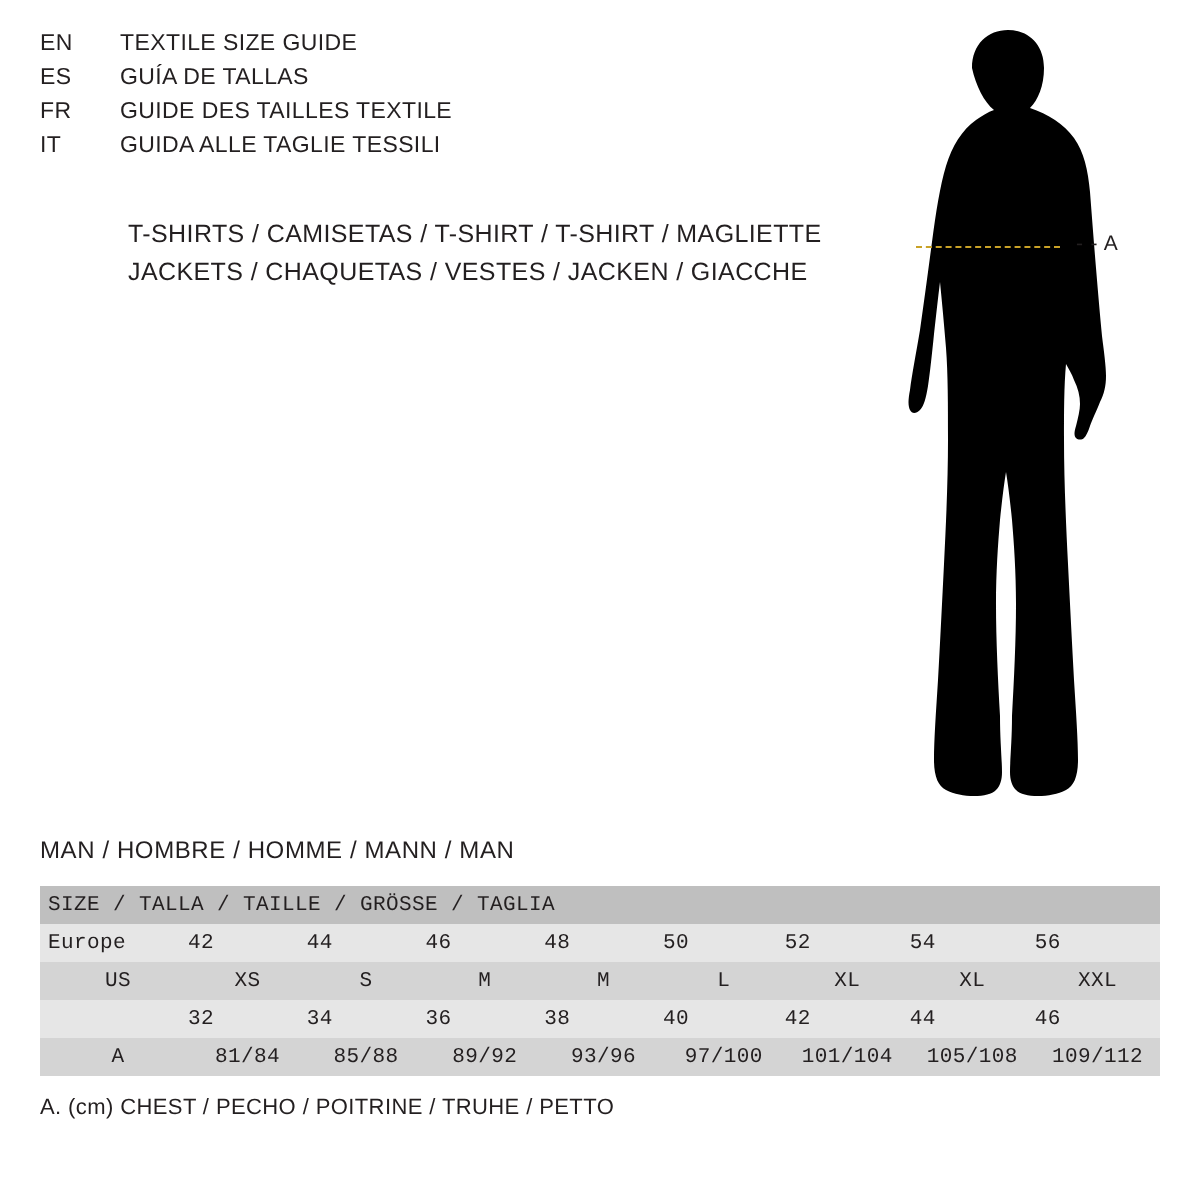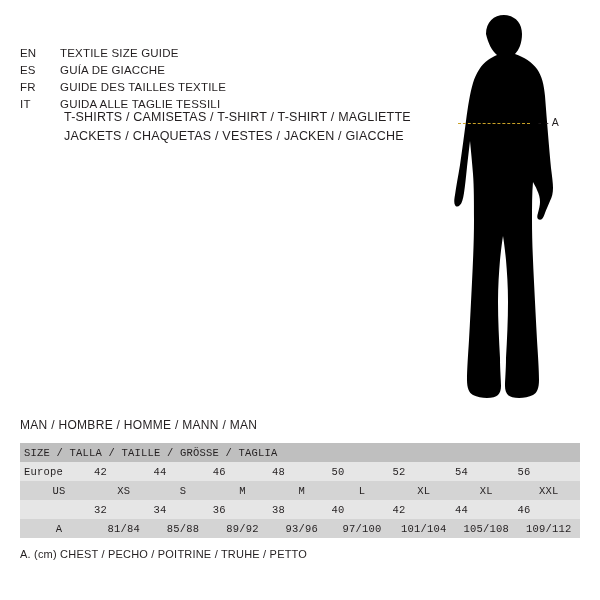"EN" .lang-code { margin-top: 31px -> none }
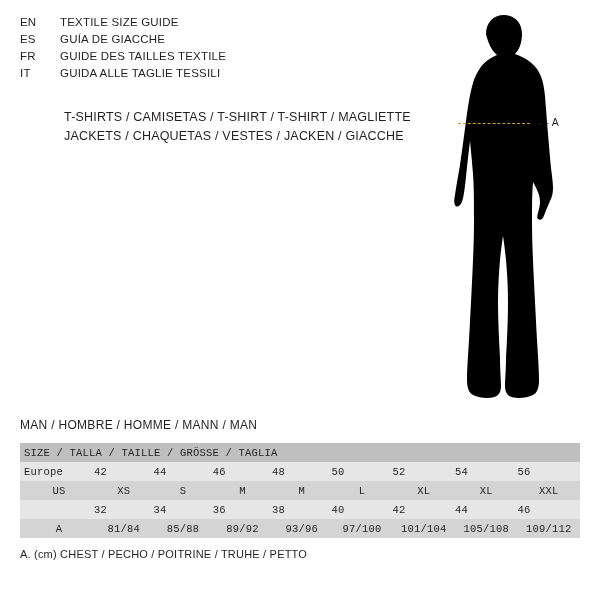"GUÍA DE GIACCHE" span.lang-text { text: GIACCHE -> TALLAS }
